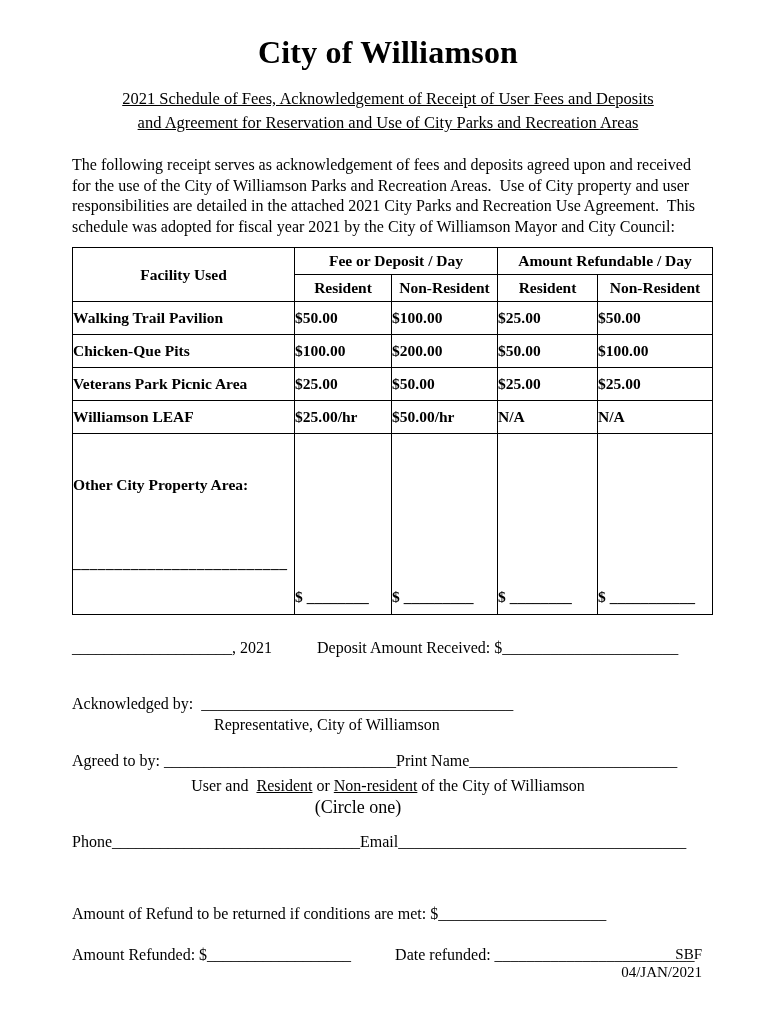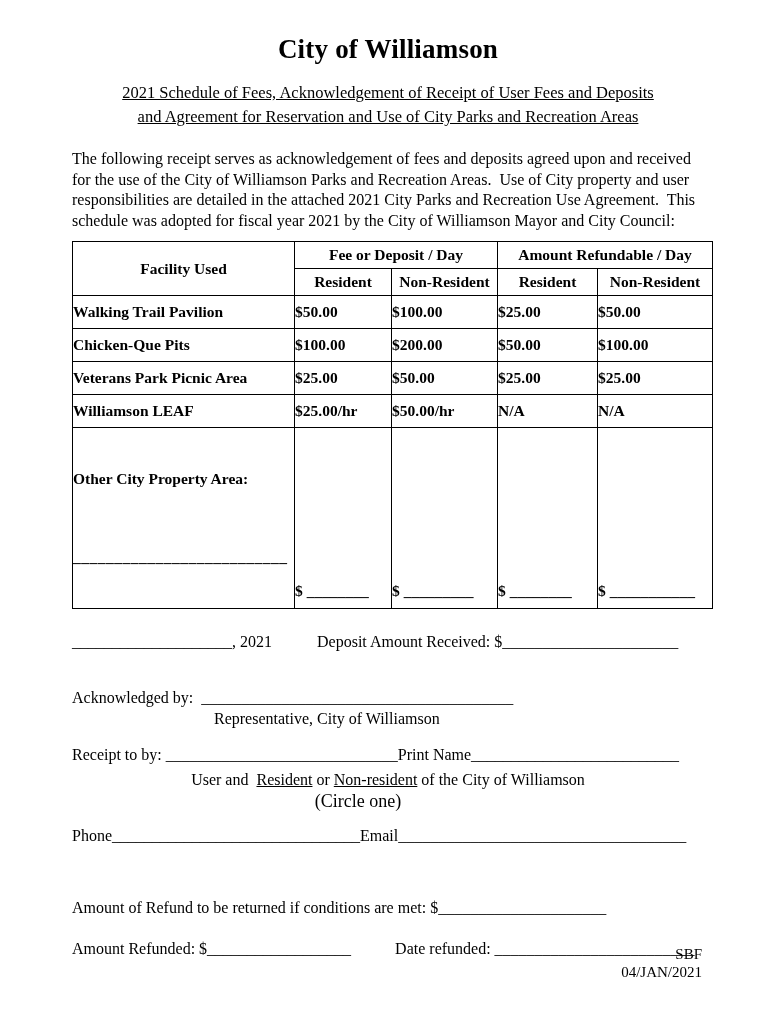"City of Williamson" .doc-title { font-size: 27px -> 32px }
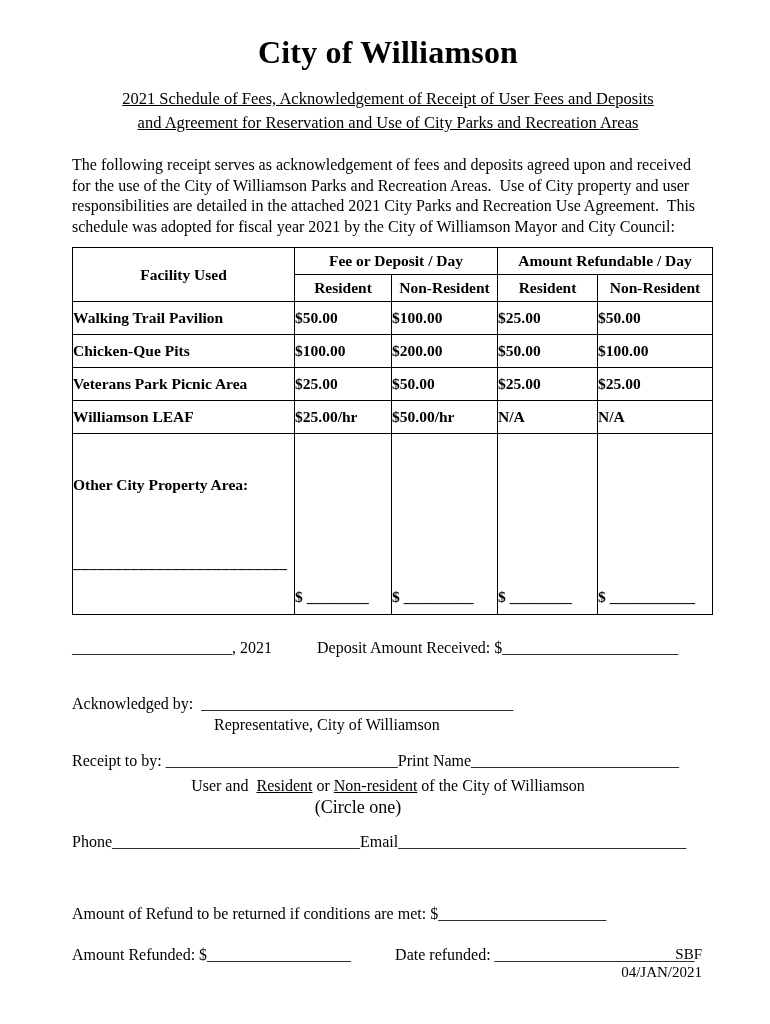"Receipt to by:" div.line { text: Receipt -> Agreed }
